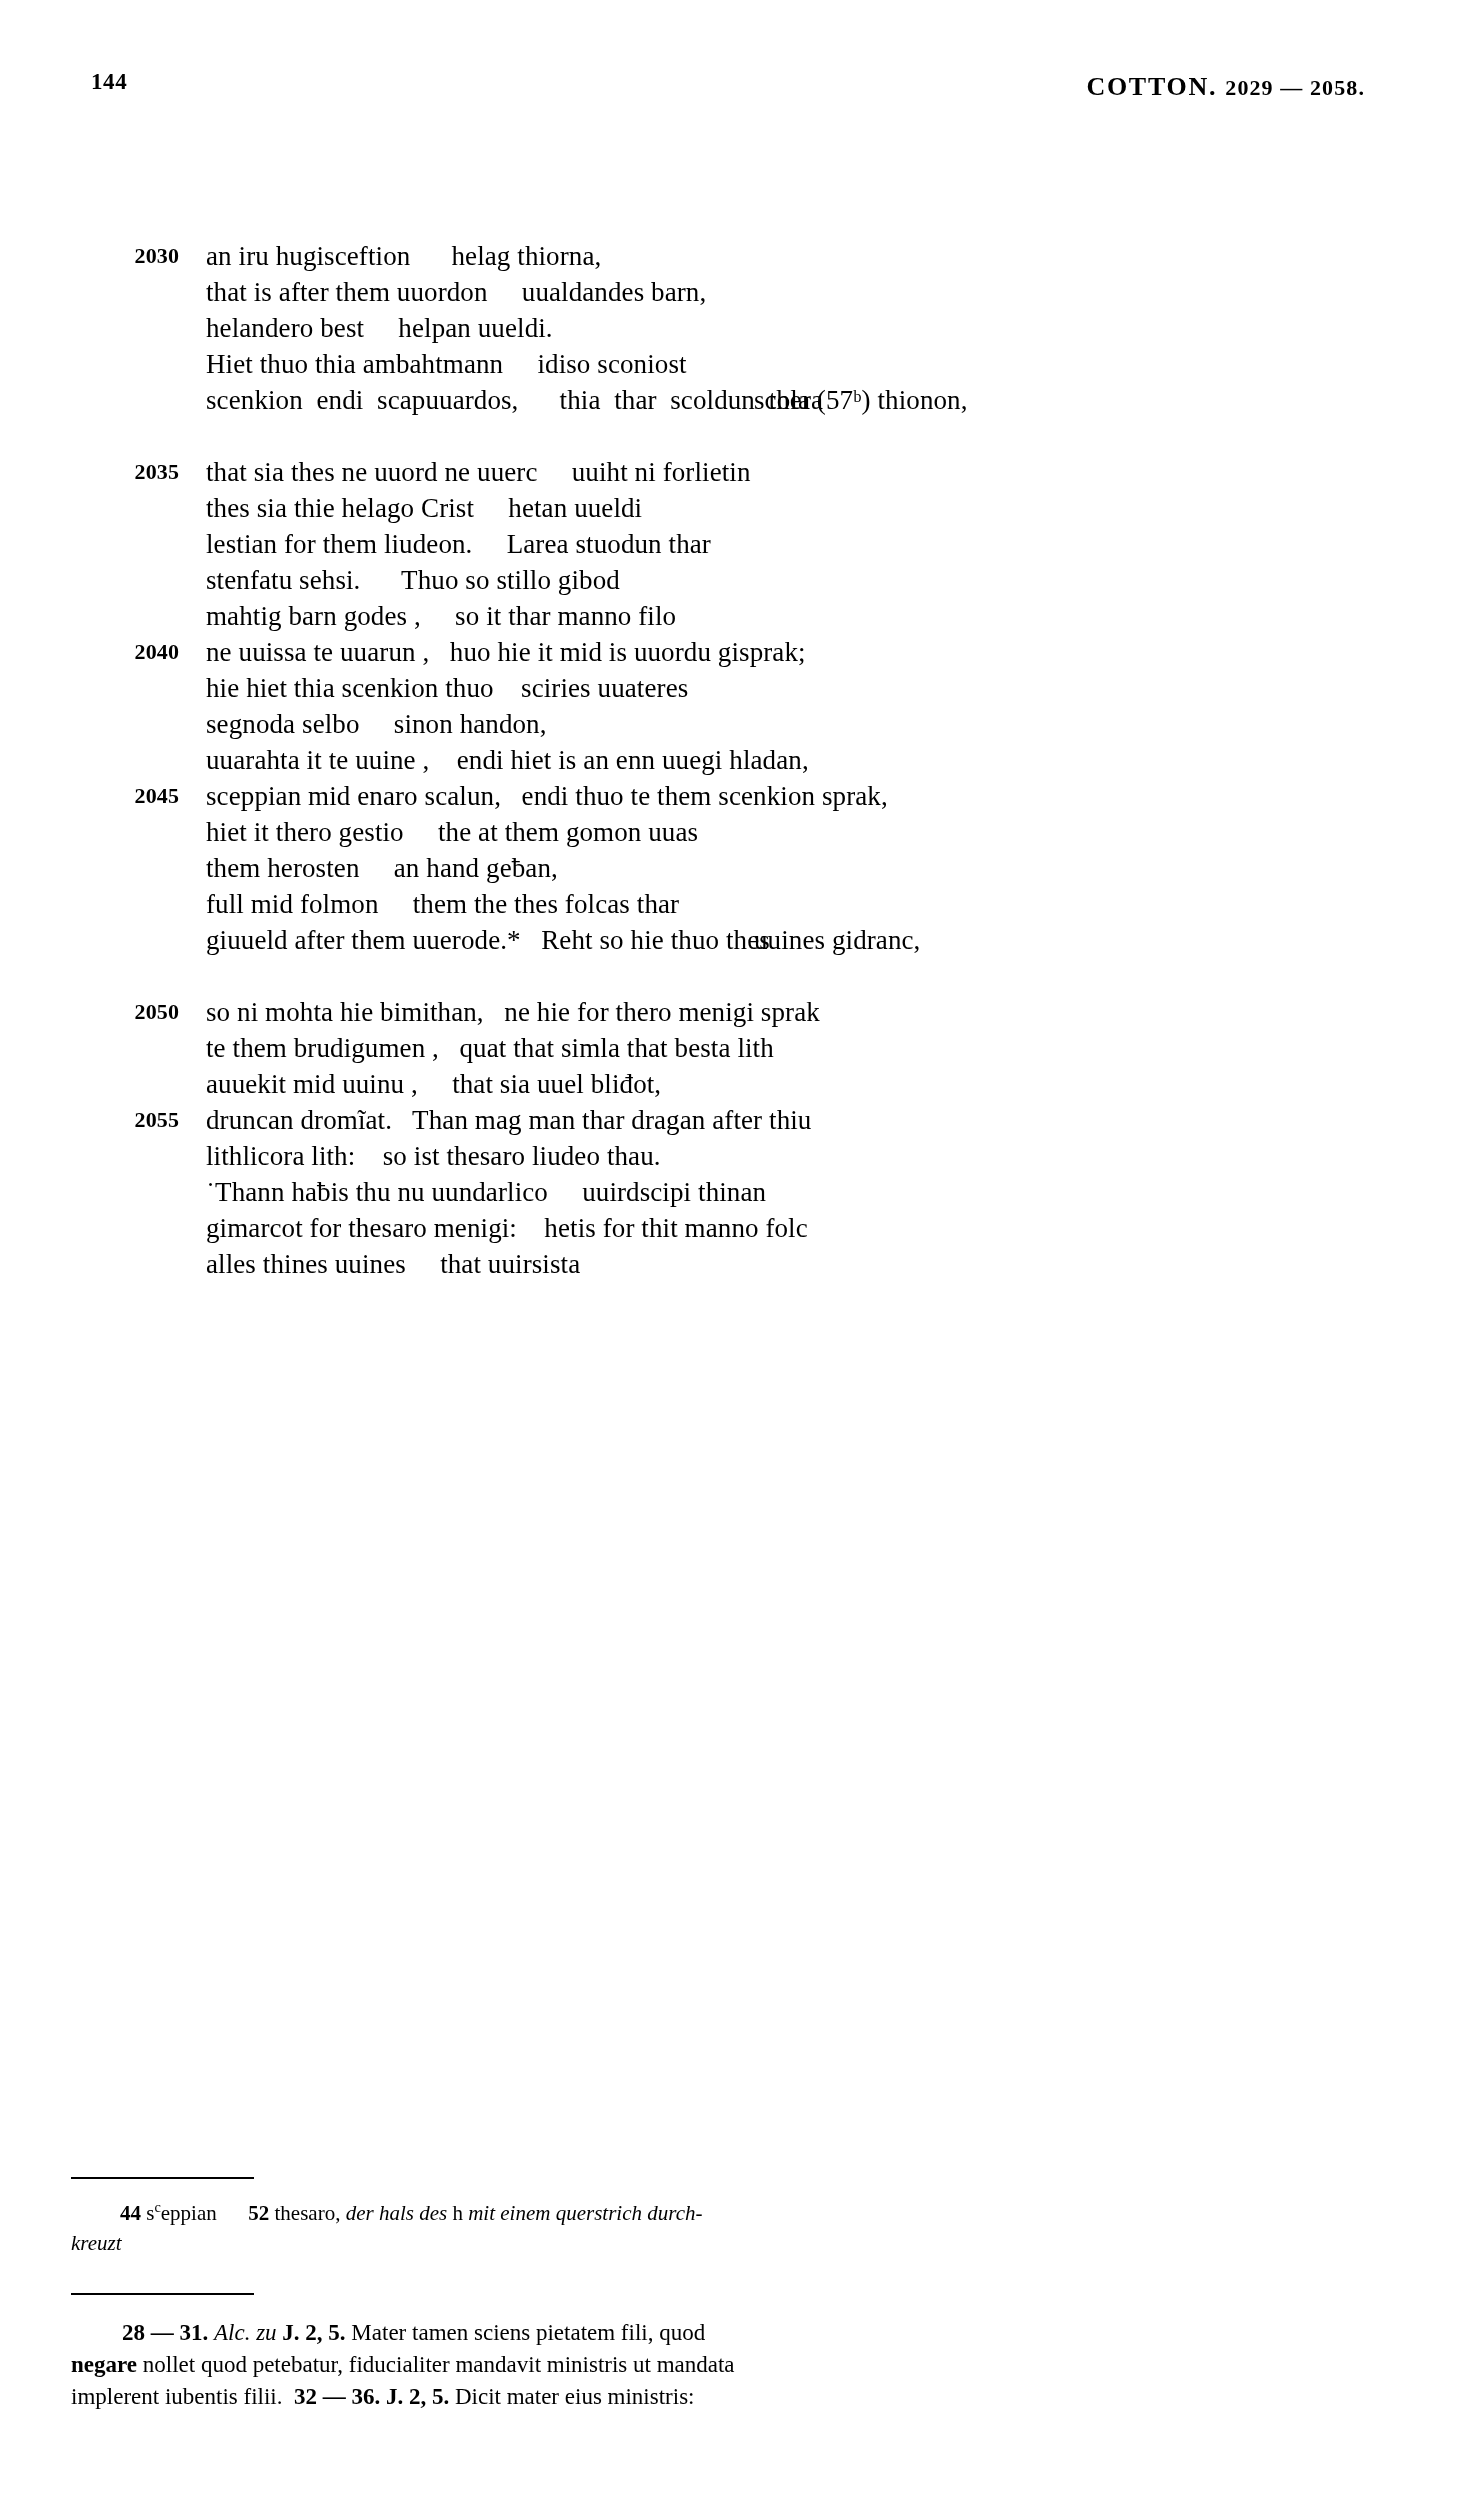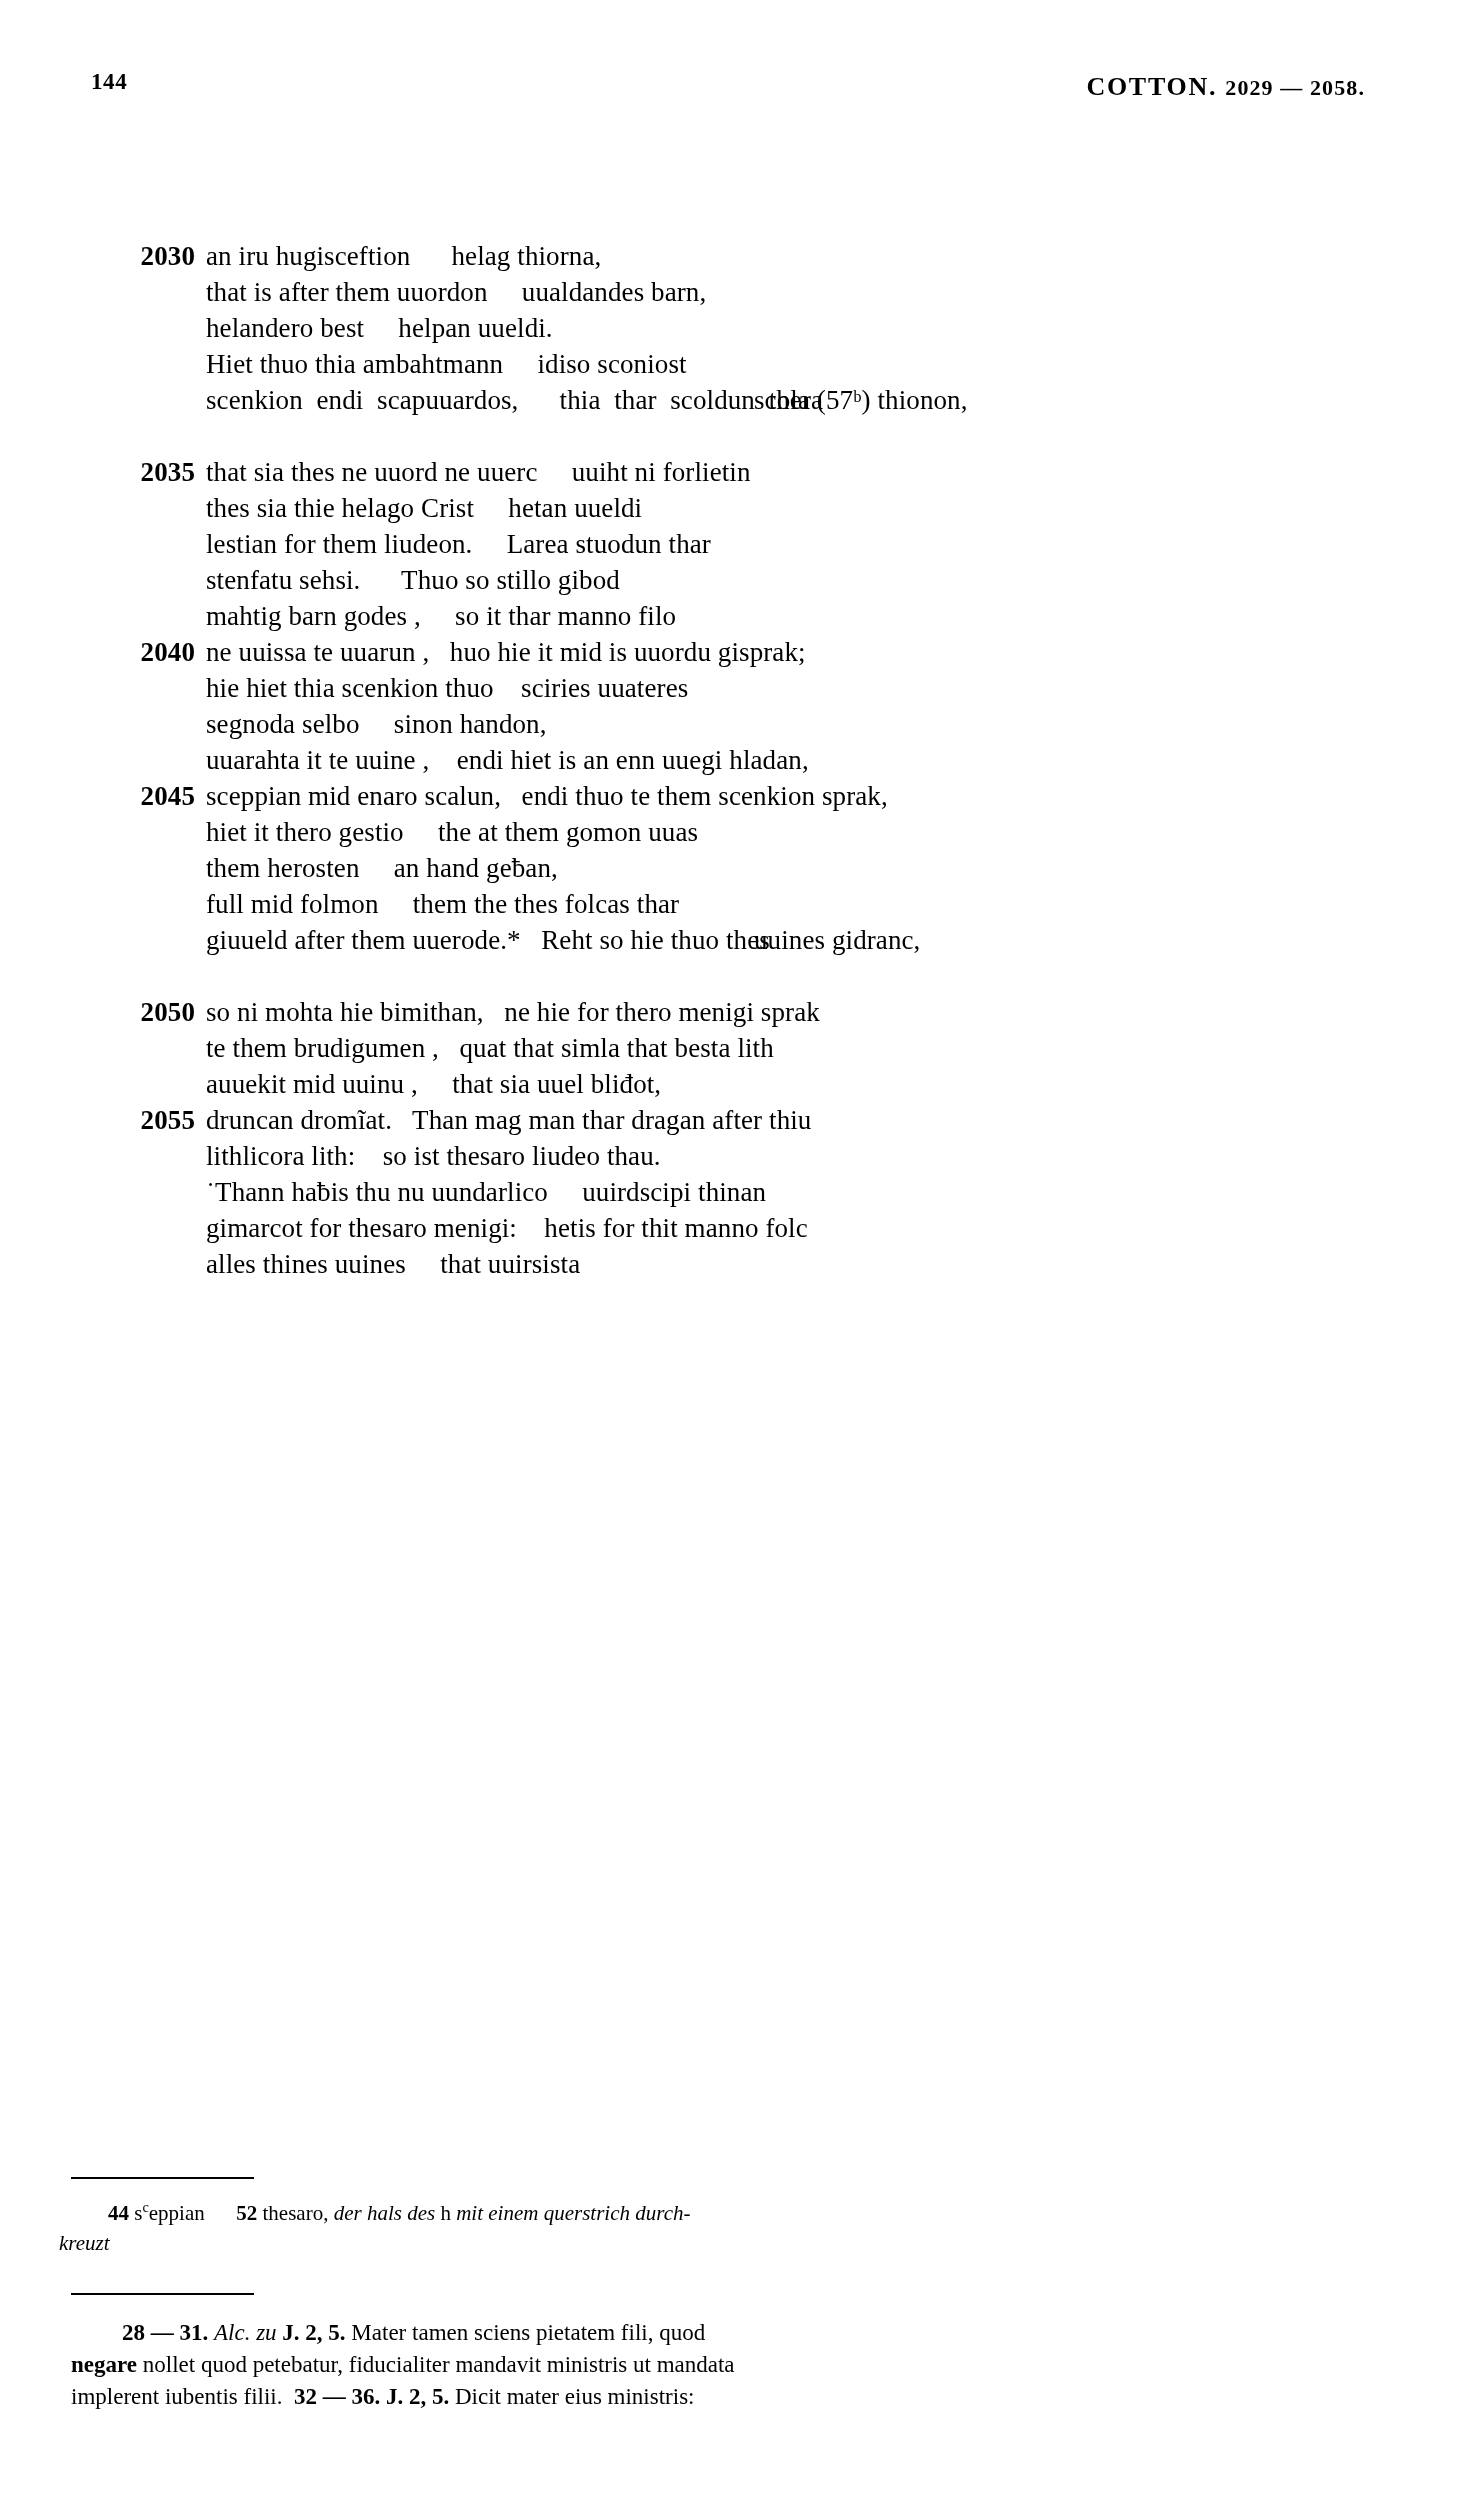"2030" .vnum { font-size: 27px -> 22px; left: 0 -> 8px; padding-left: 24px -> none }
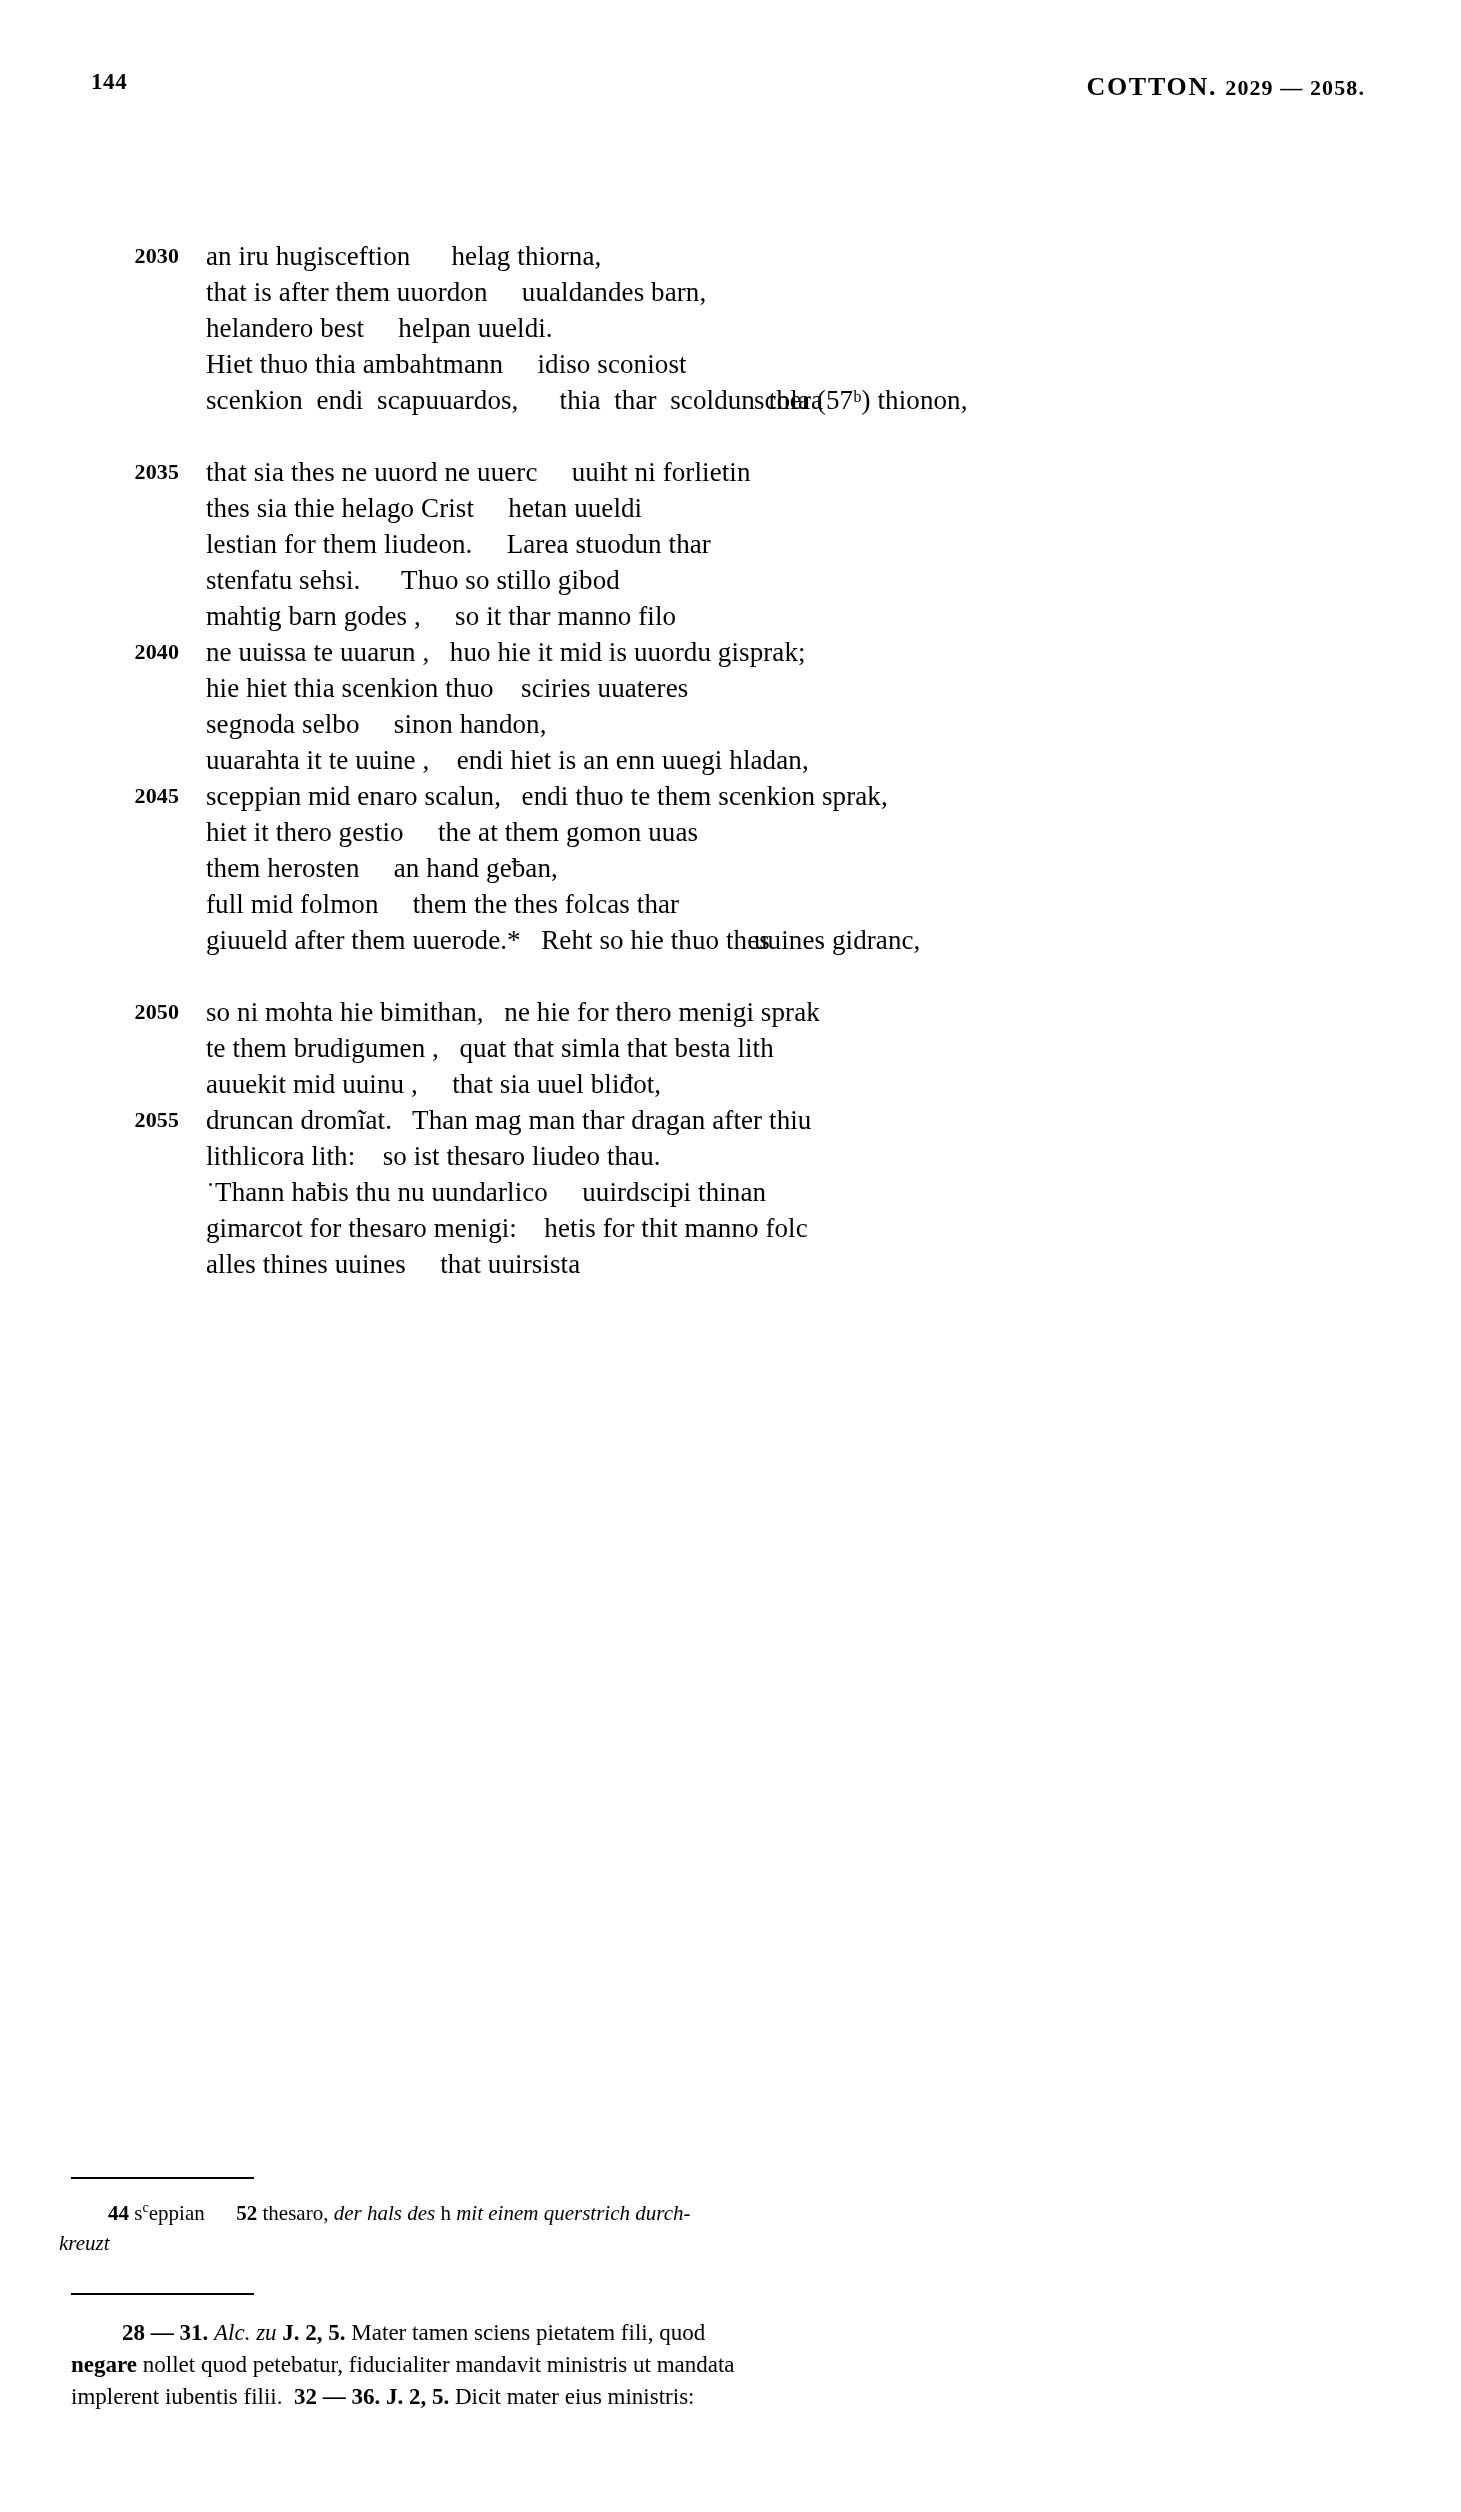"44 sceppian 52 thesaro, der" .varnote { left: 59px -> 71px }
